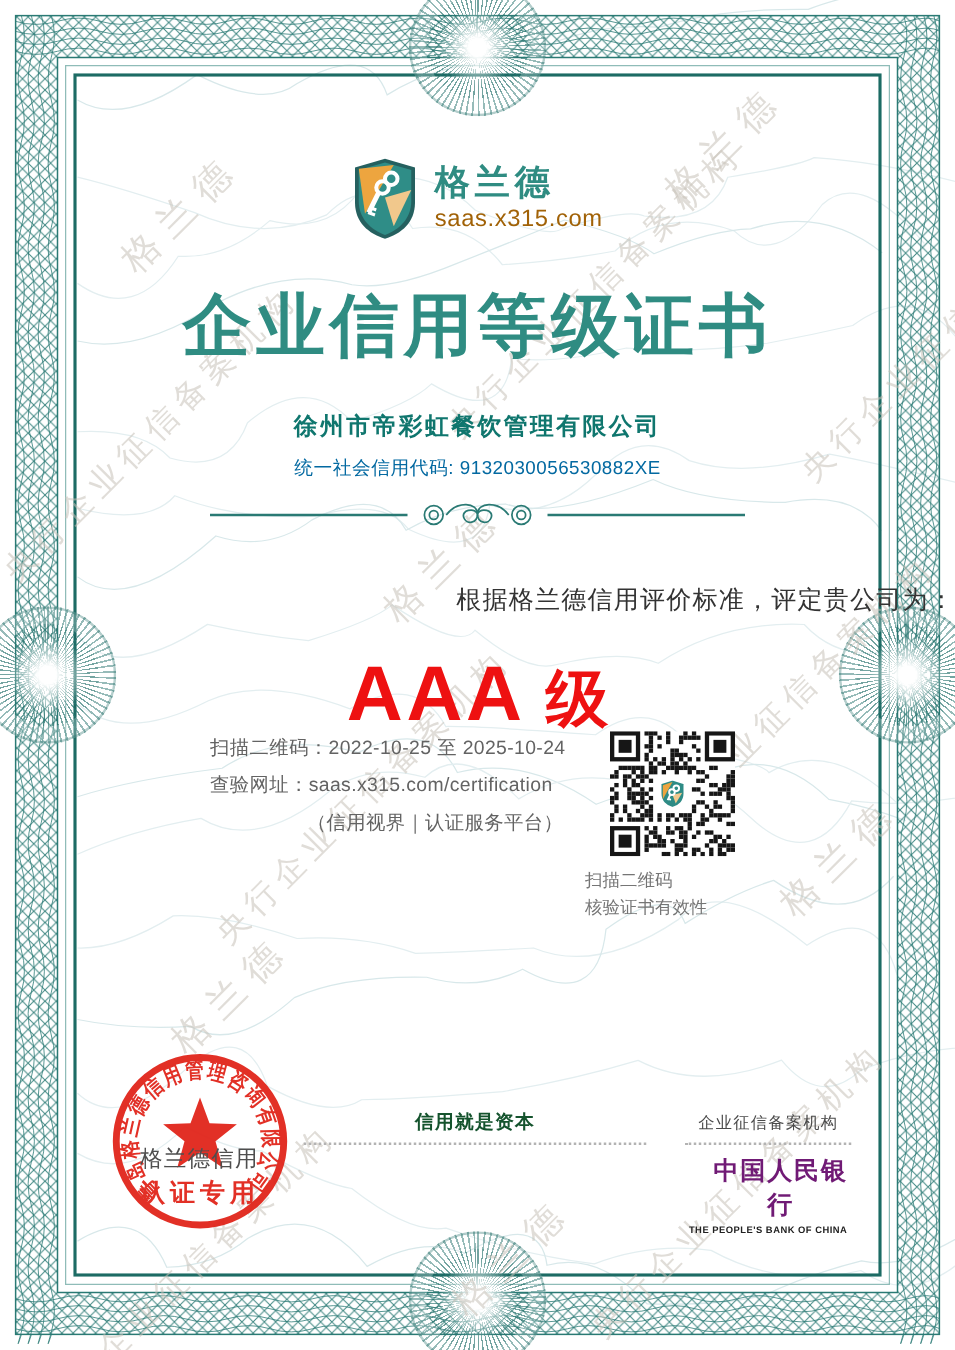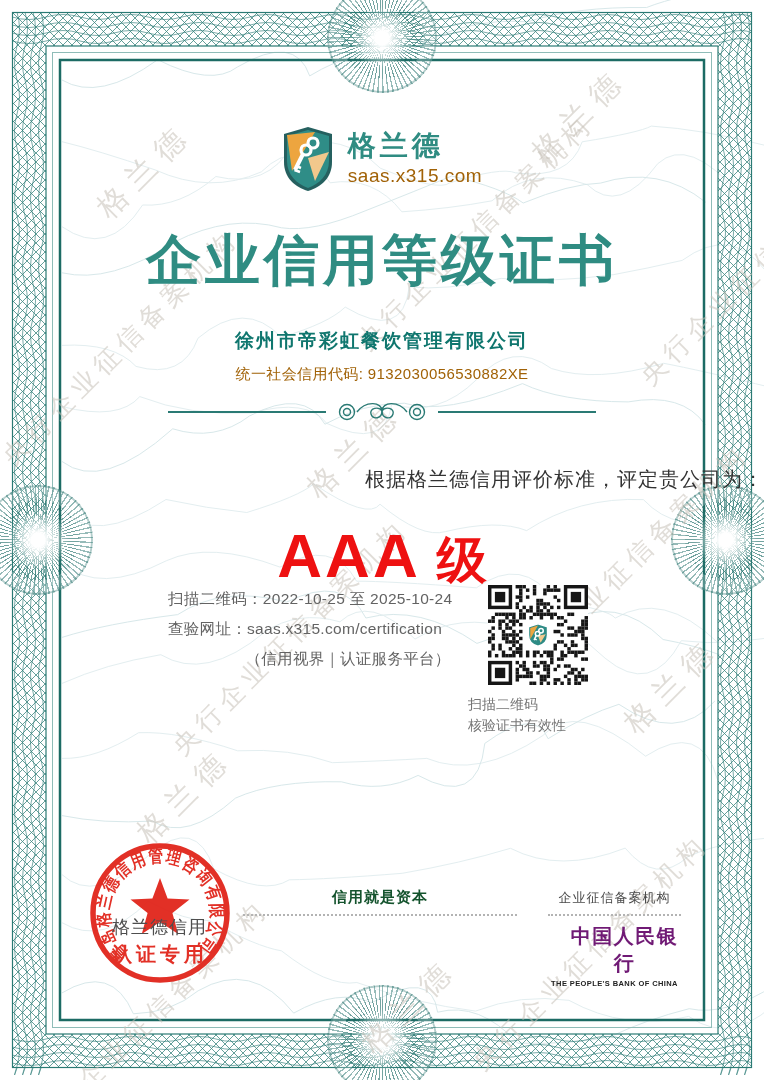"统一社会信用代码: 9132030056530882XE" .code-line { color: #a16207 -> #0369a1 }
